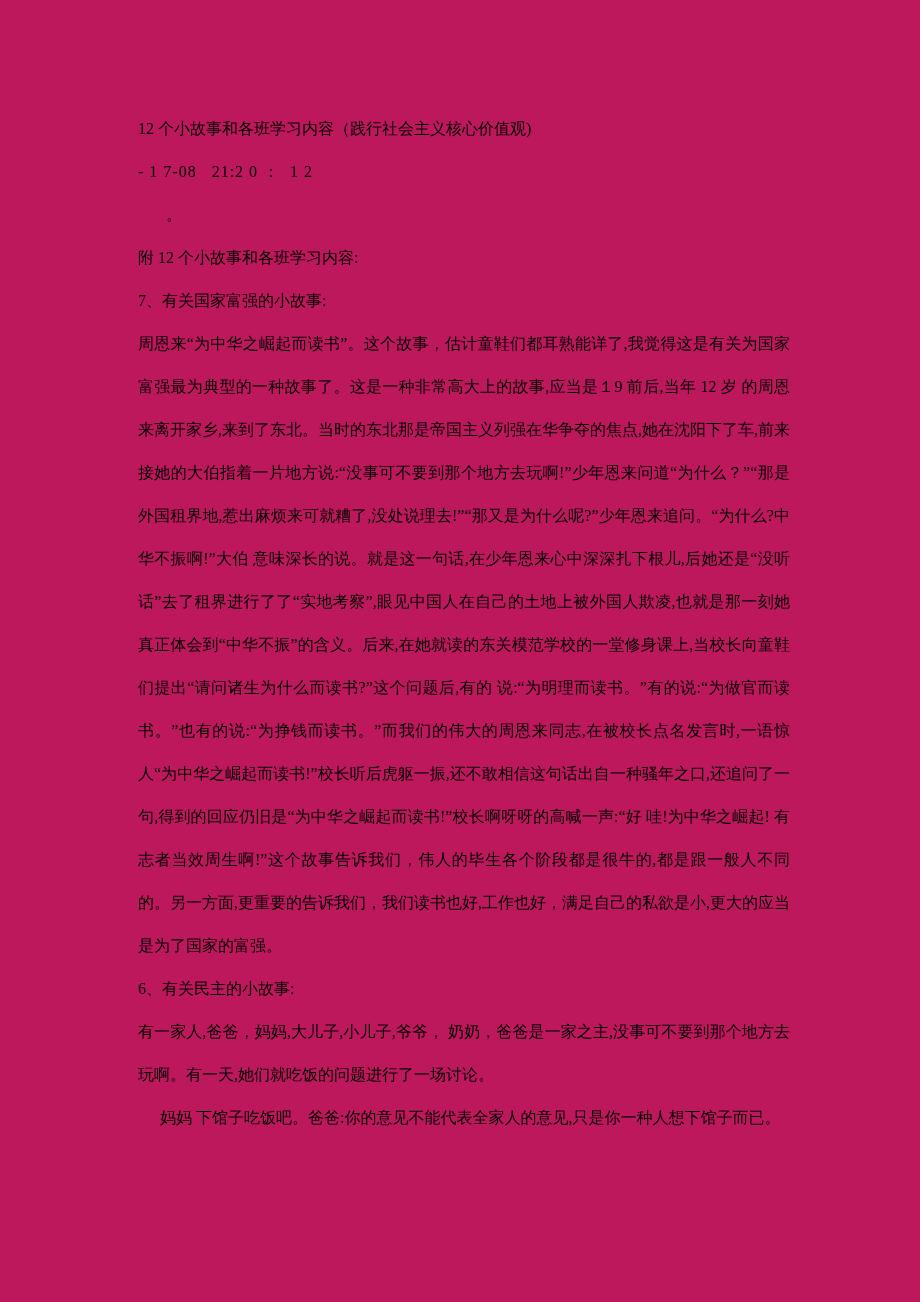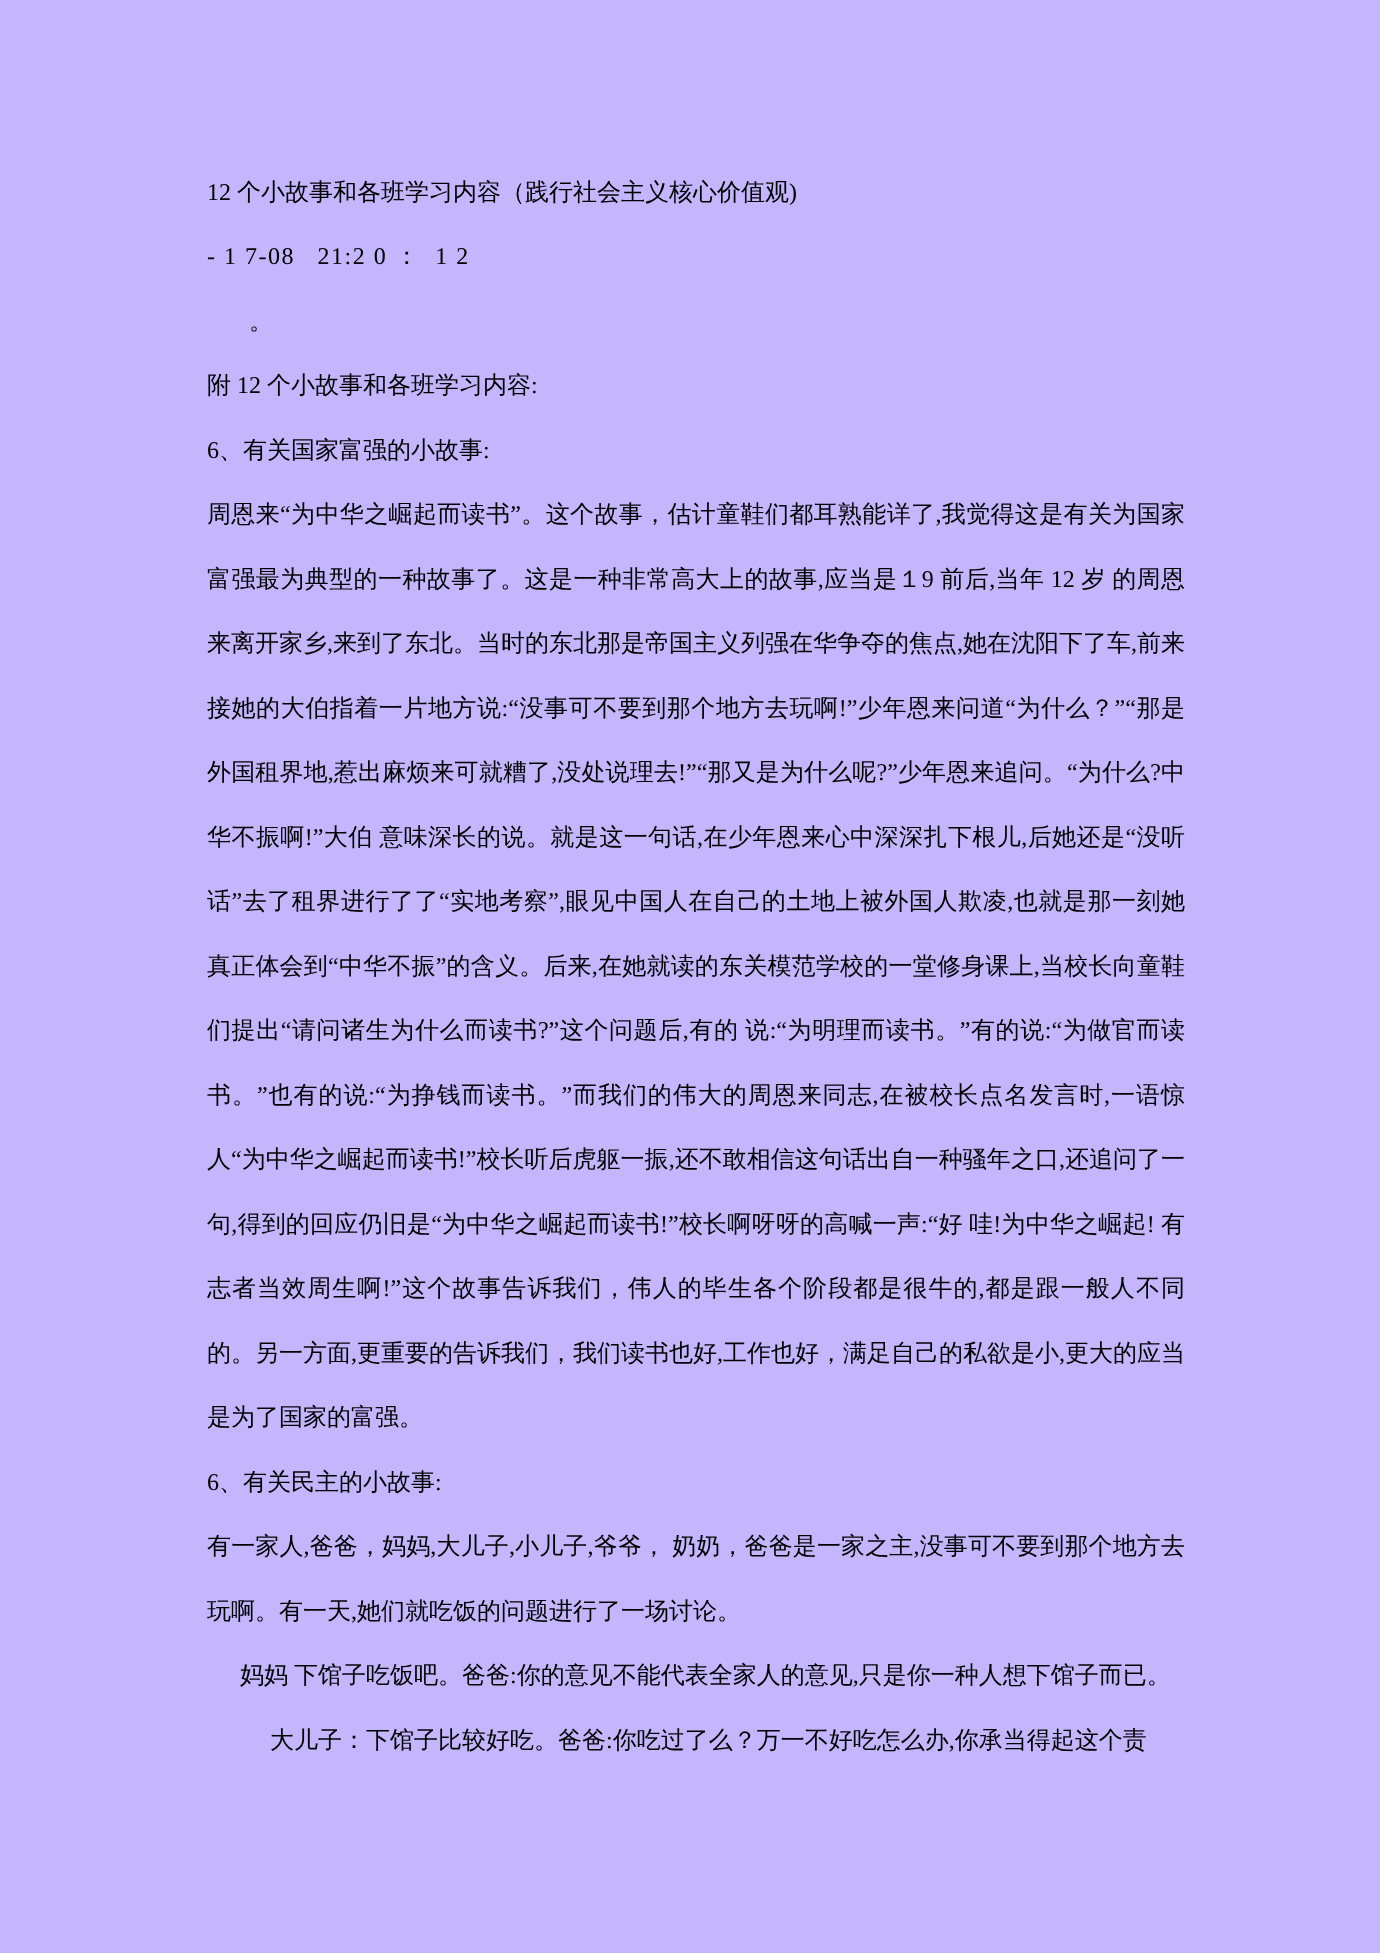"12 个小故事和各班学习内容（践行社会主义核心价值观)" .page { background: #c4b5fd -> #be185d }
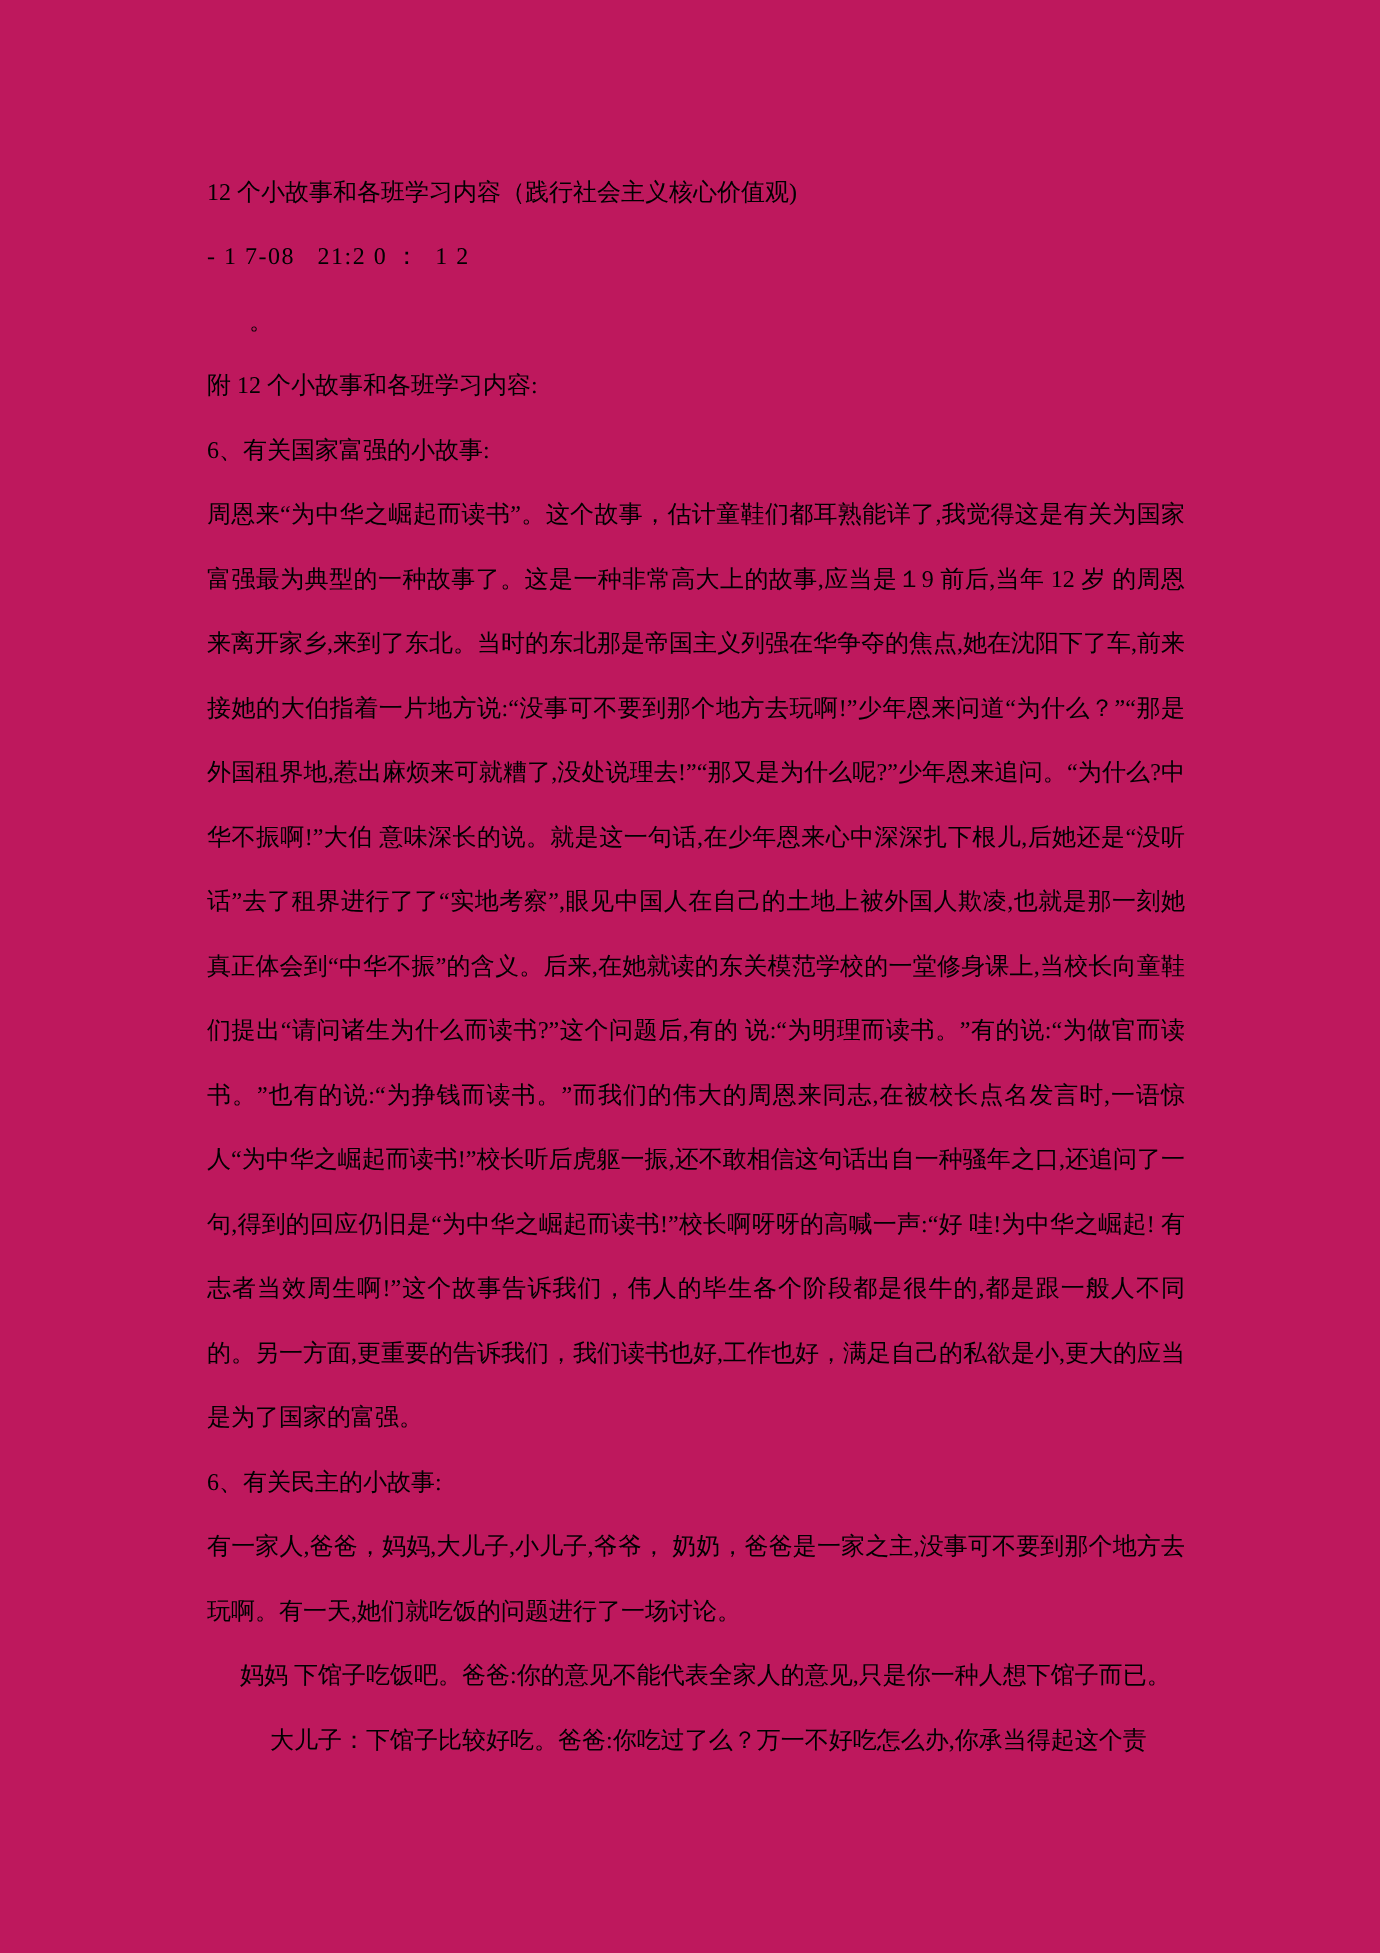"6、有关国家富强的小故事:" p.line { text: 6 -> 7 }
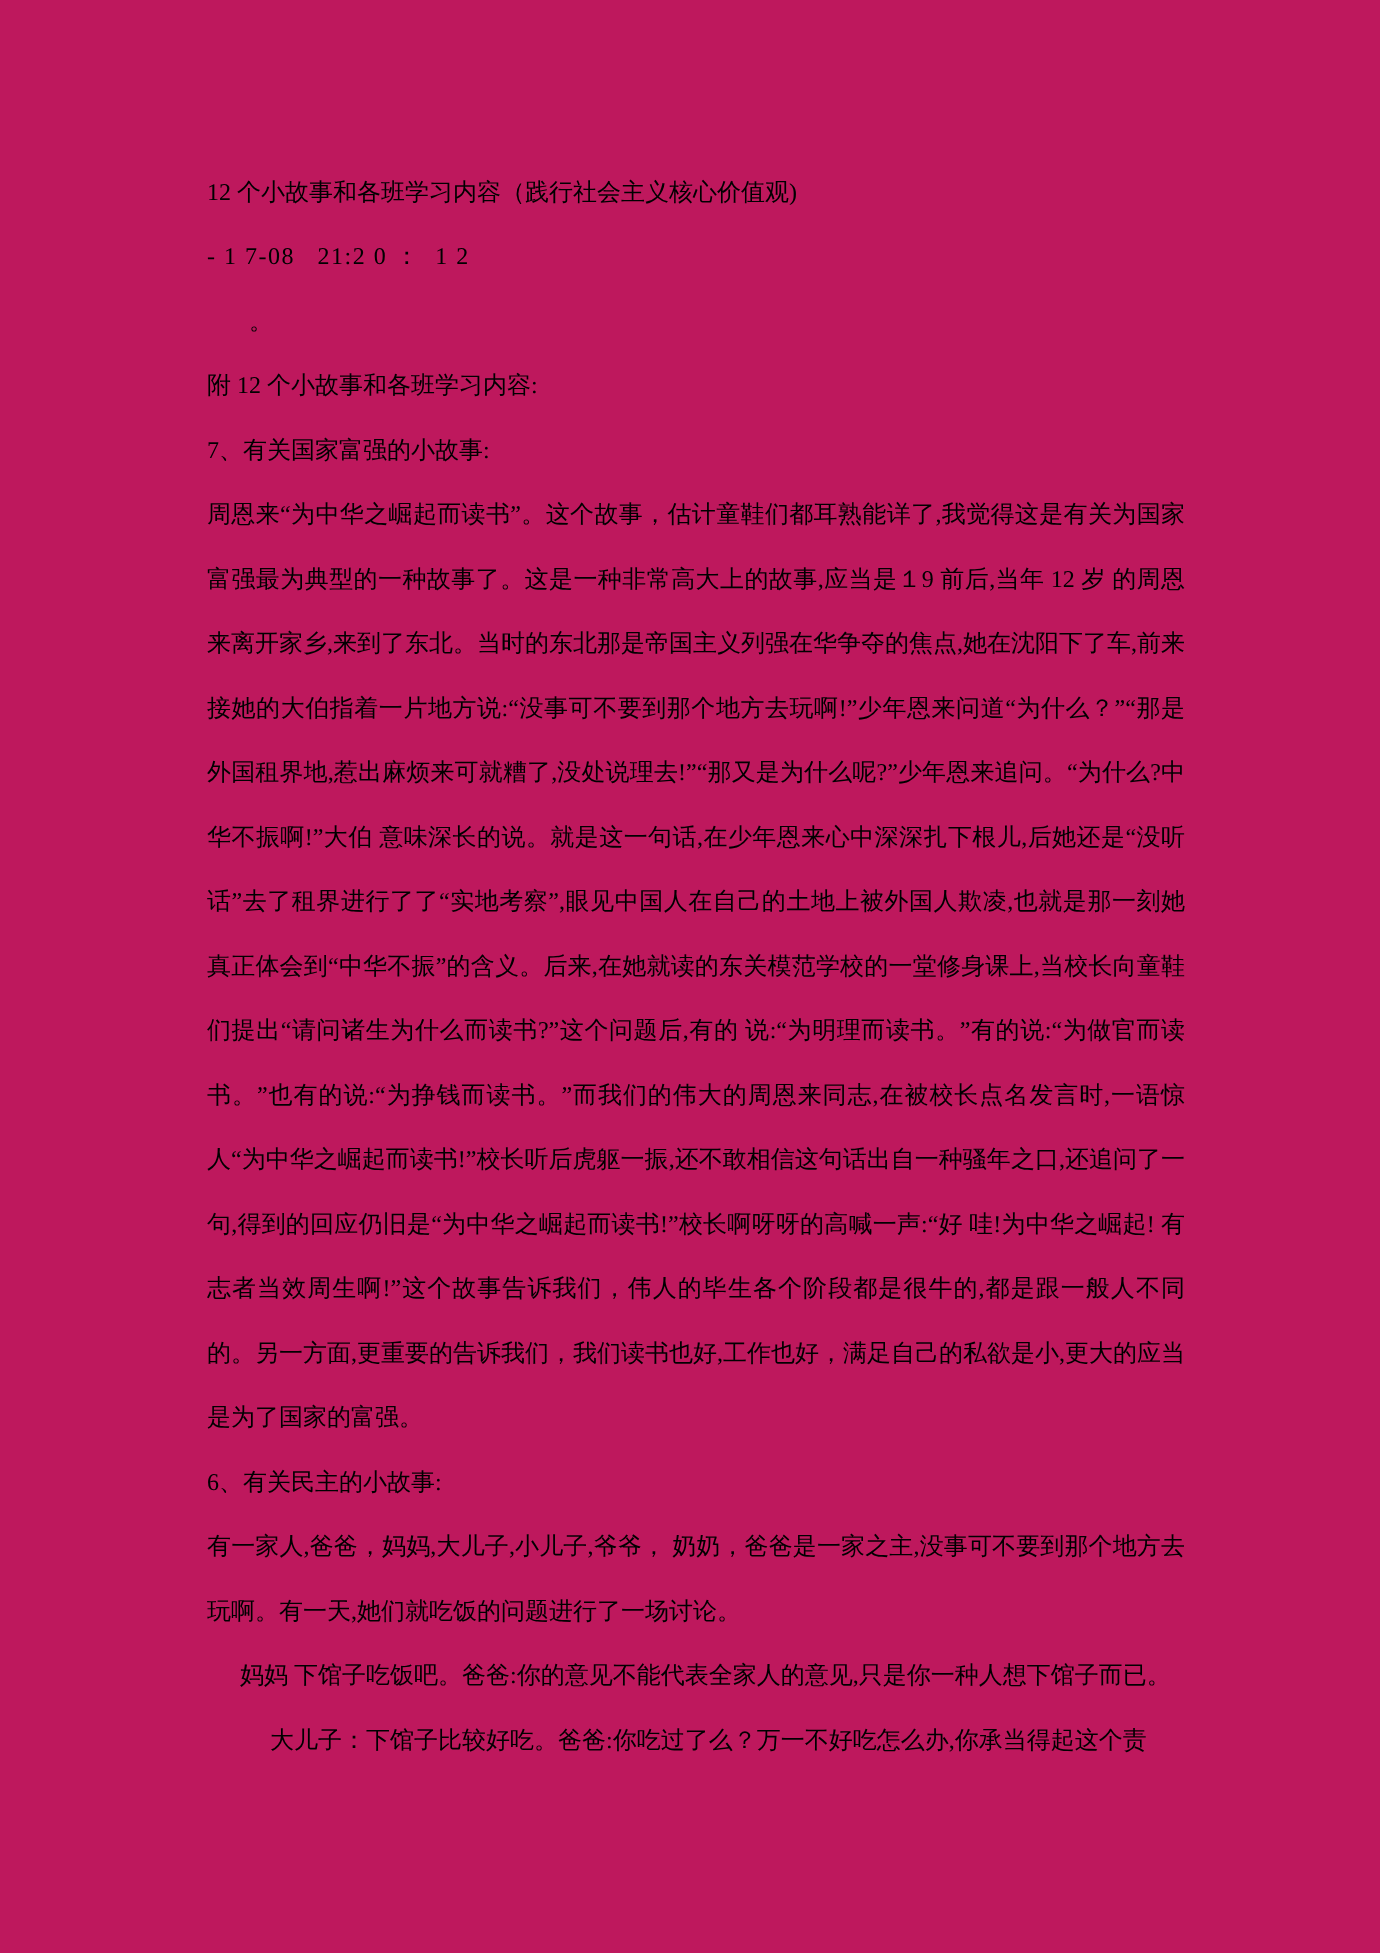"大儿子：下馆子比较好吃。爸爸:你吃过了么？万一不好吃怎么办,你承当得起这个责" p.line { html: <p>大儿子：下馆子比较好吃。爸爸:你吃过了么？万一不好吃怎么办,你承当得起这个责</p> -> none }
